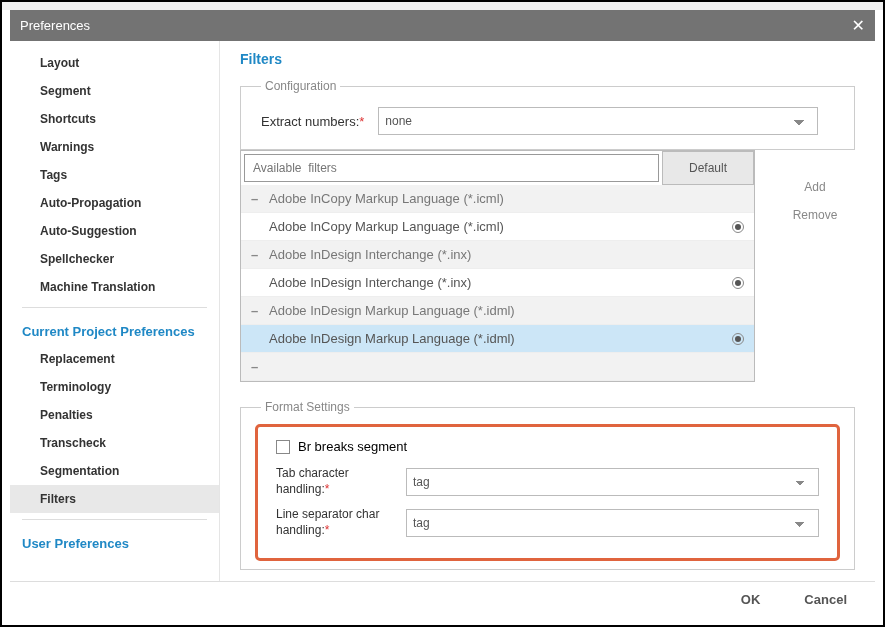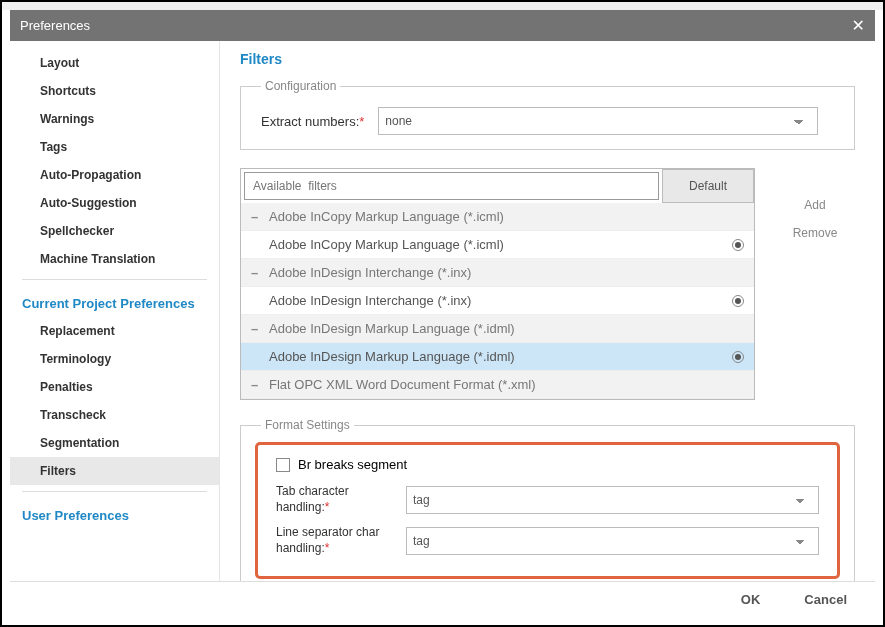"Segment" div.sidebar-item { html: none -> <div>Segment</div> }
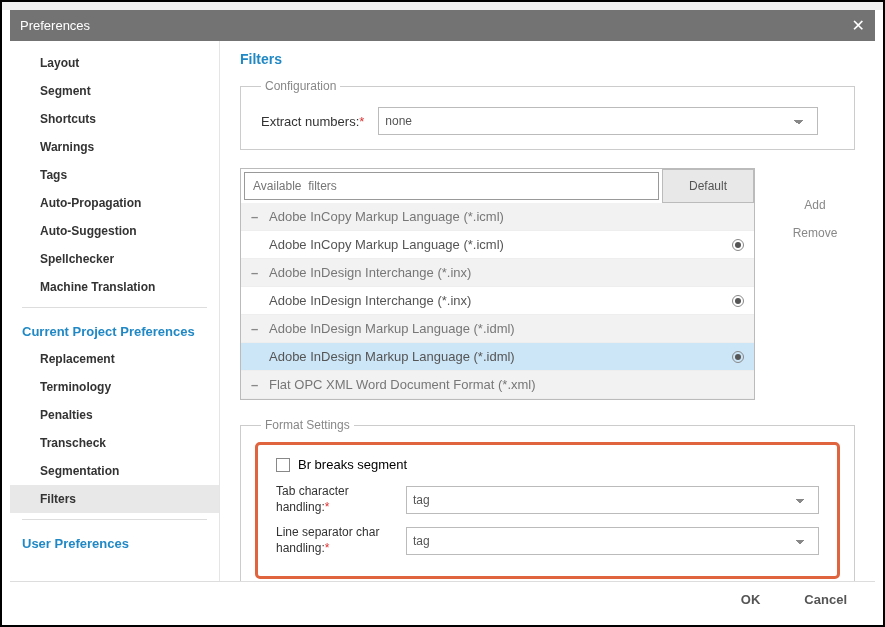"Configuration" fieldset { margin-bottom: 18px -> 0 }
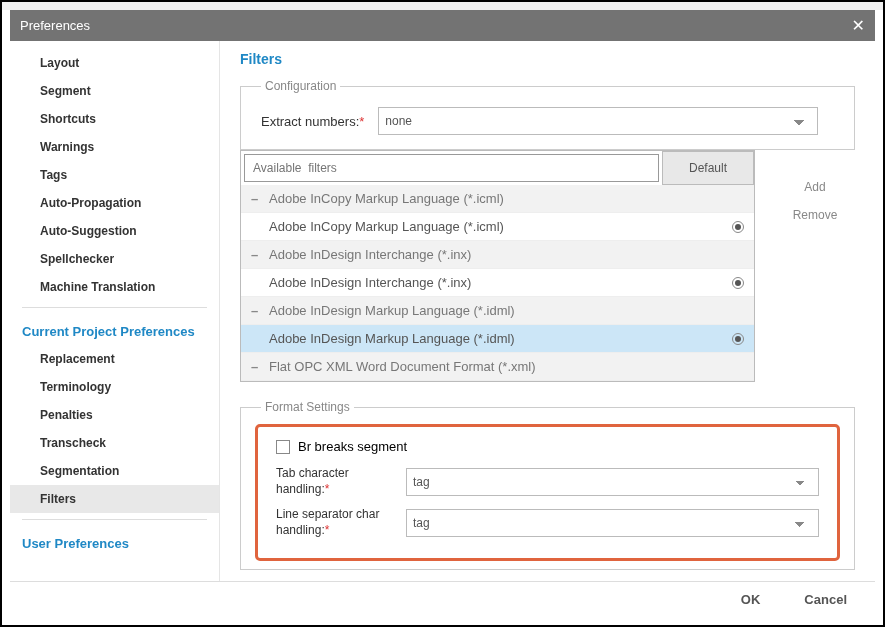"Flat OPC XML Word Document" span.filter-label { html: <span>Flat OPC XML Word Document Format (*.xml)</span> -> none }
